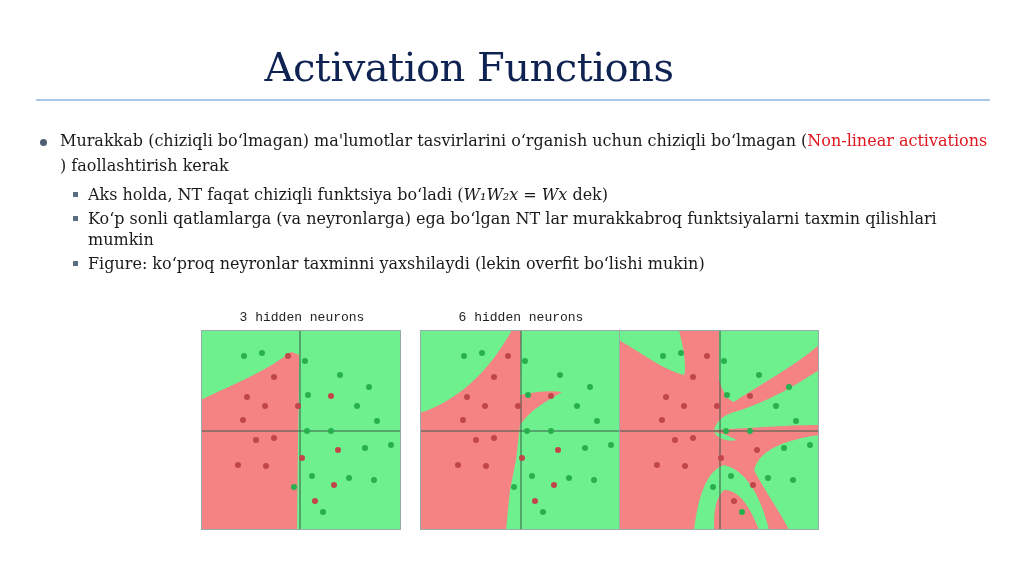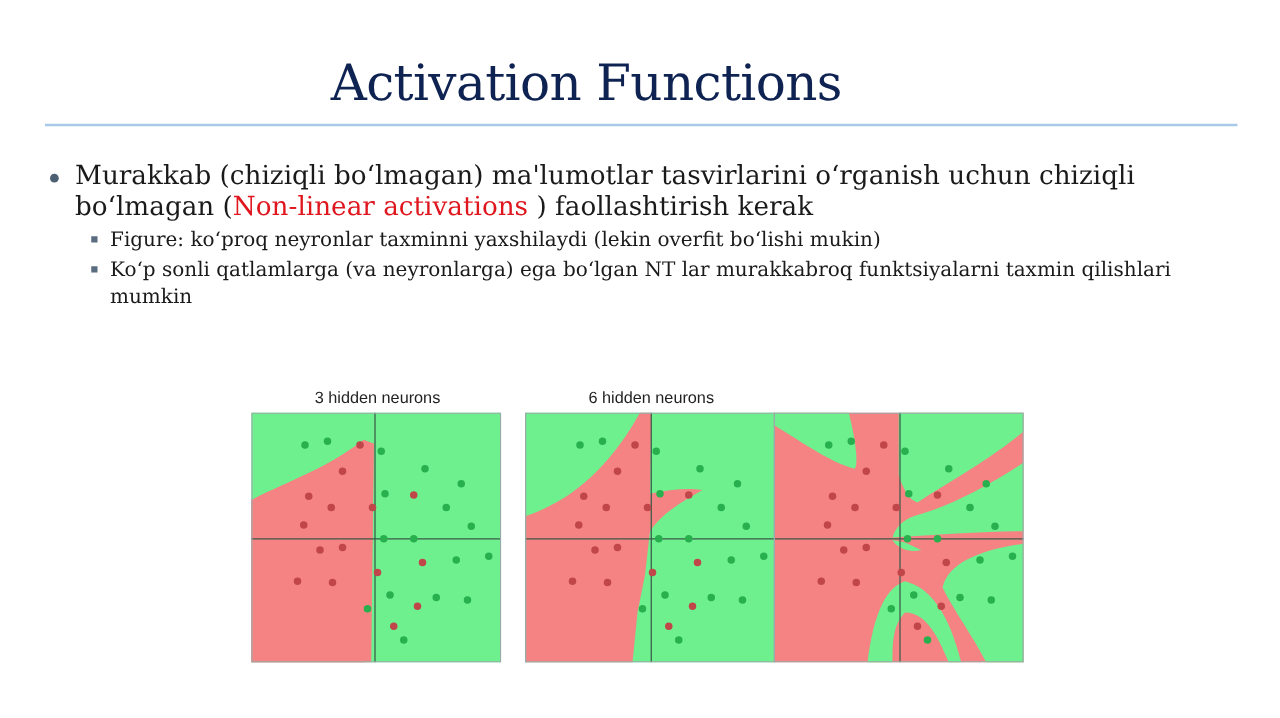"Murakkab (chiziqli bo‘lmagan)" .l1 { font-size: 21px -> 16px }
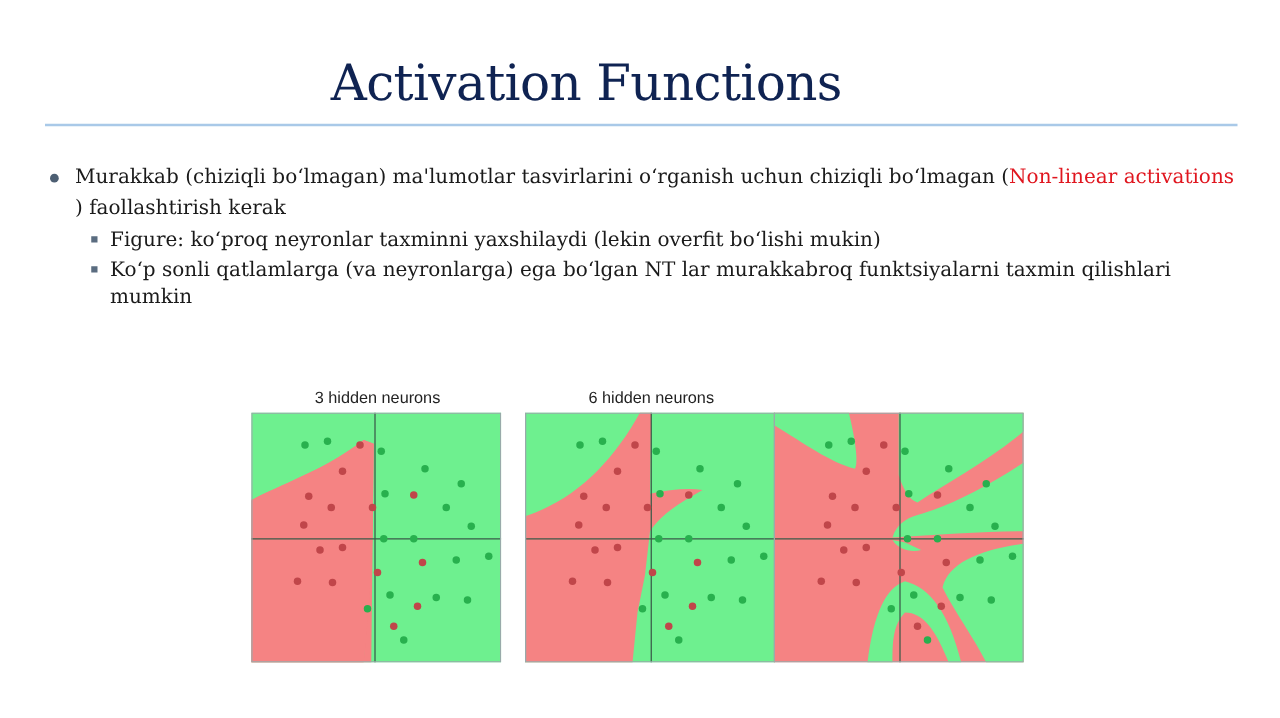"Aks holda, NT faqat chiziqli" div.l2 { html: none -> <div> <span></span> <span>Aks holda, NT faqat chiziqli funktsiya bo‘ladi (</span><span>W₁W₂x = Wx</span><span> dek)</span> </div> }
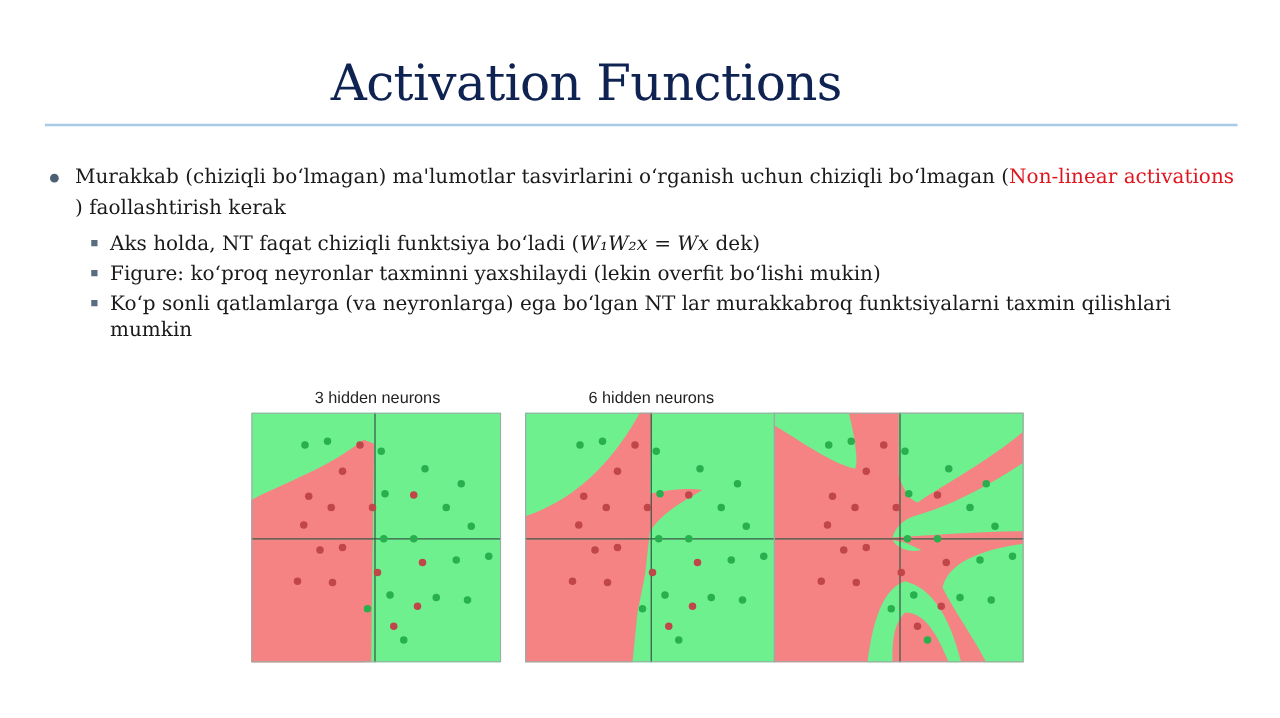"Figure: ko‘proq neyronlar taxminni" div.l2 { order: before "Ko‘p sonli qatlamlarga (va neyronlarga)" -> after "Ko‘p sonli qatlamlarga (va neyronlarga)" }
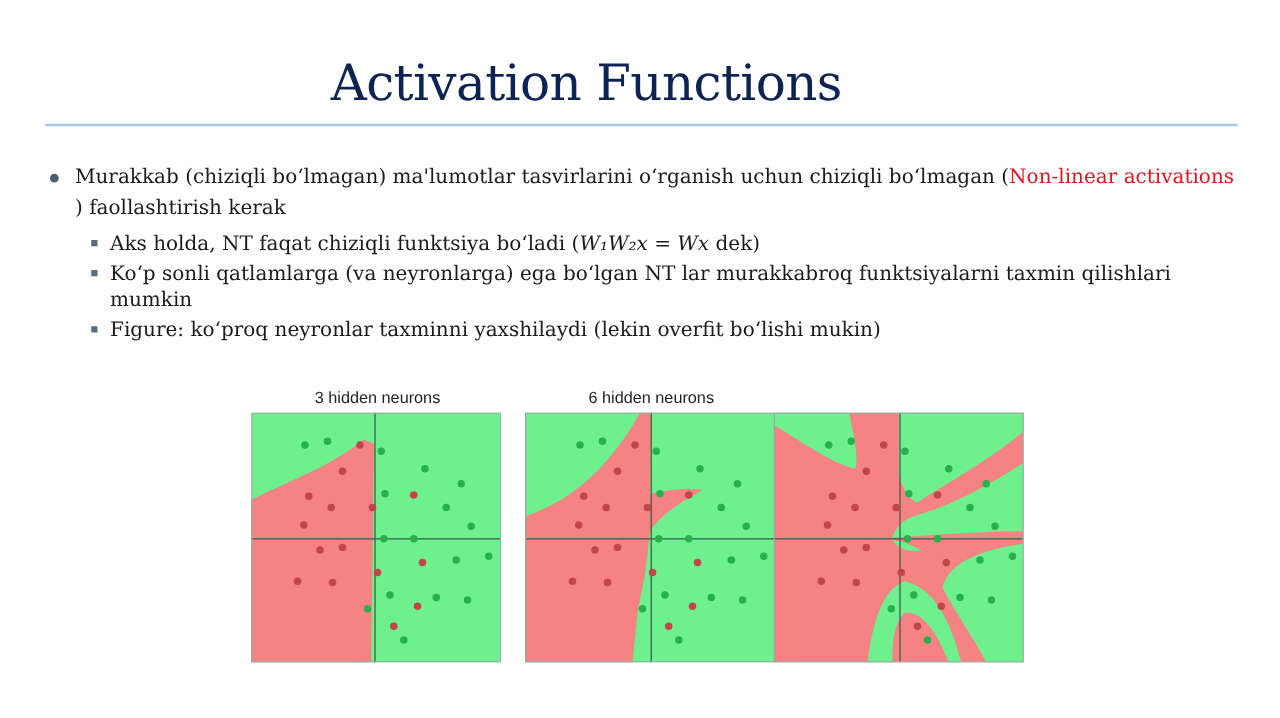"3 hidden neurons" .fig .ftitle { font-family: Liberation Sans, sans-serif -> Liberation Mono, monospace }
